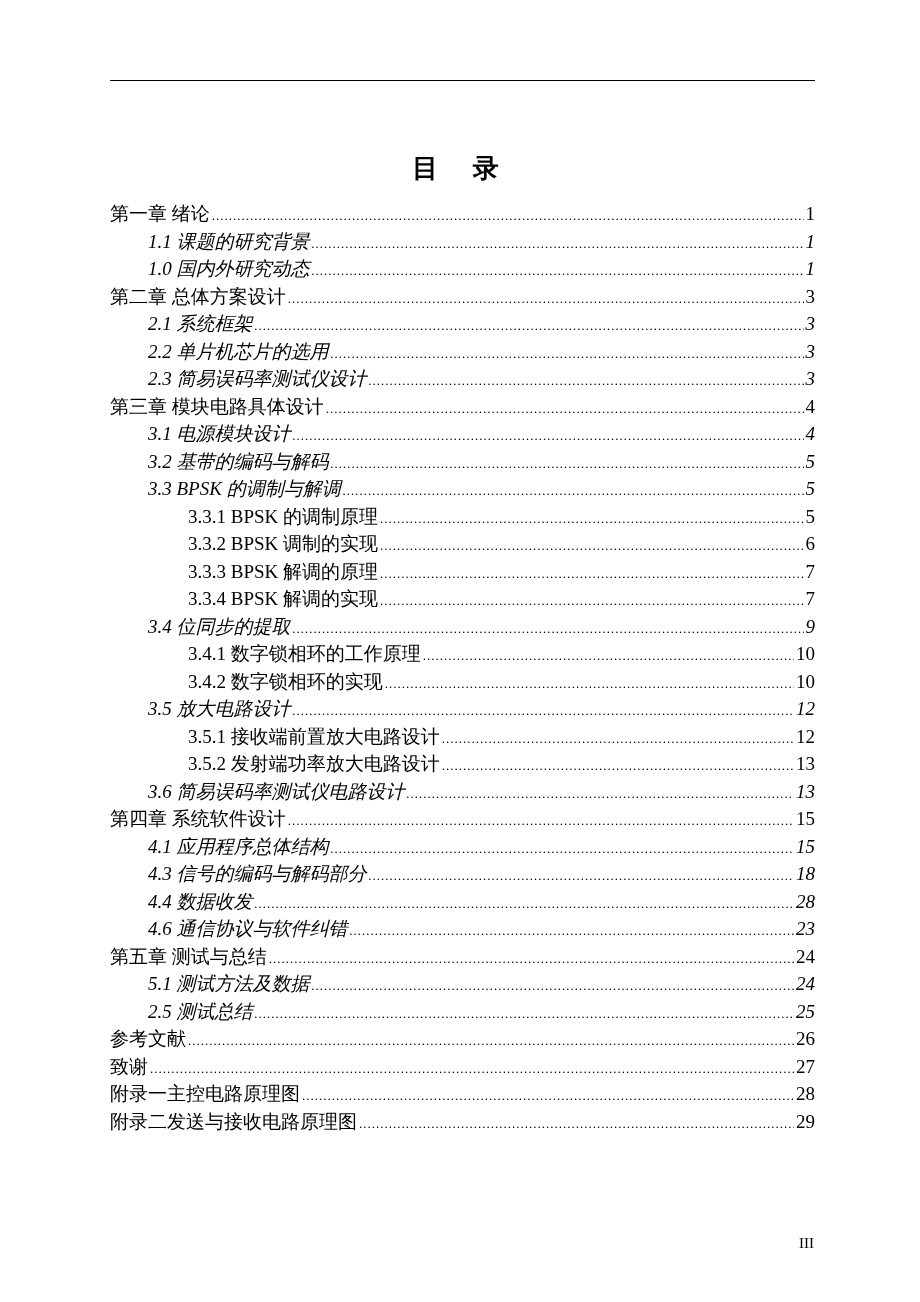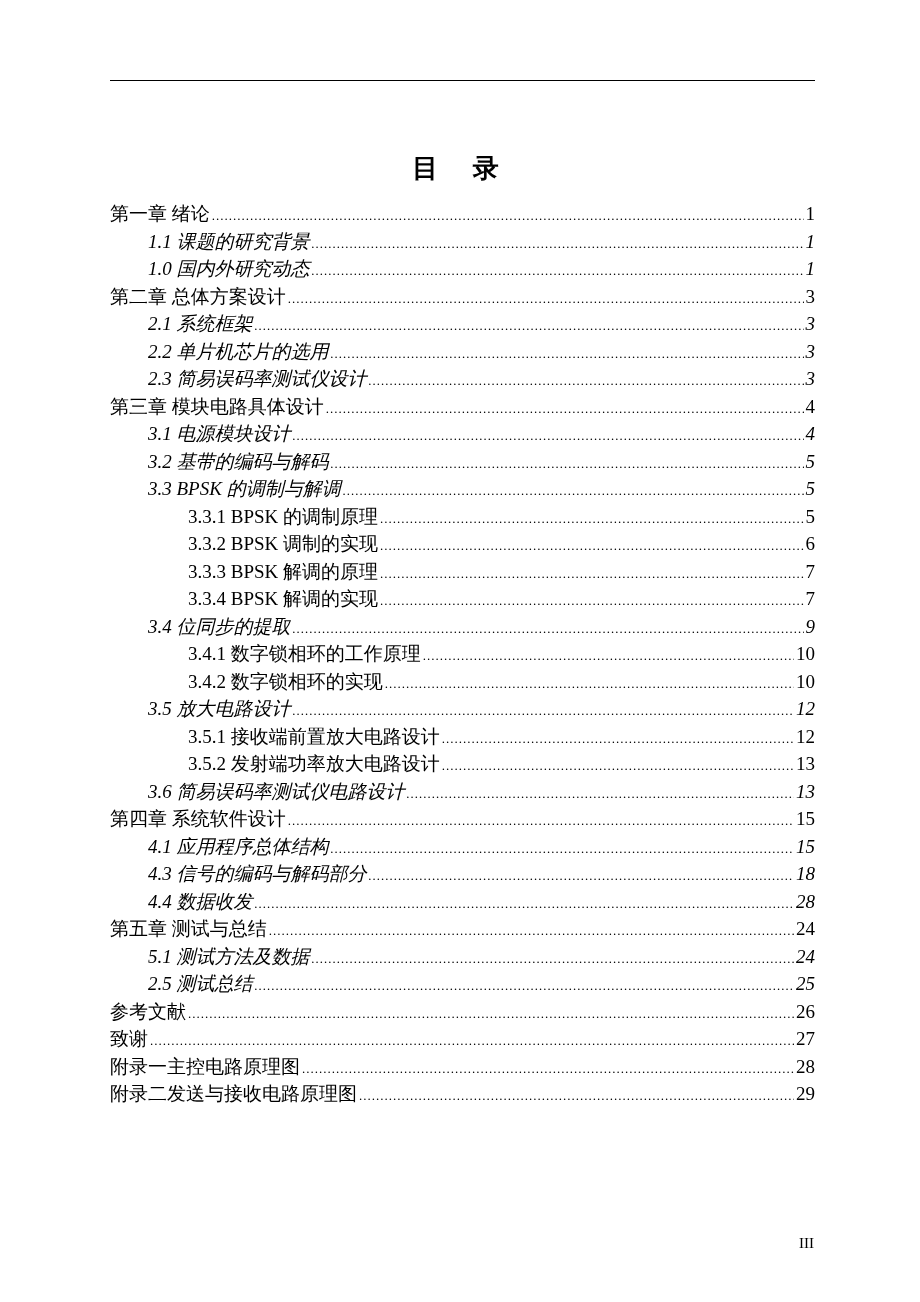"4.6 通信协议与软件纠错" div.toc-row { html: none -> <div> <span>4.6 通信协议与软件纠错</span> <span></span> <span>23</span> </div> }
